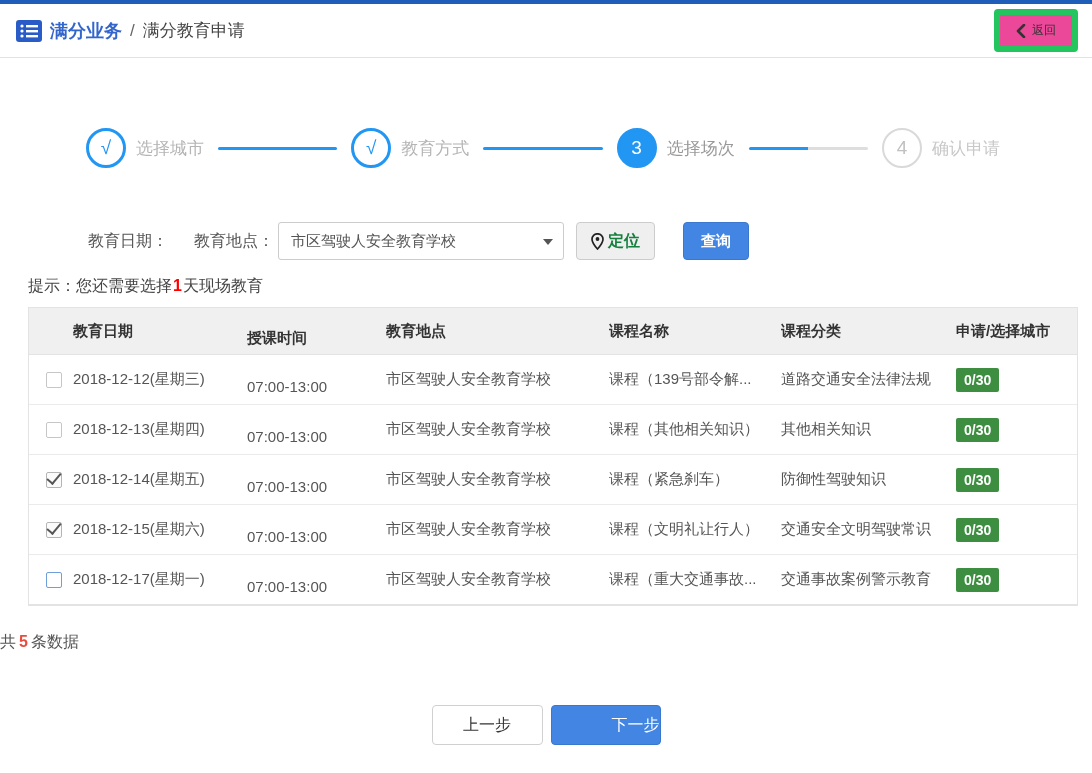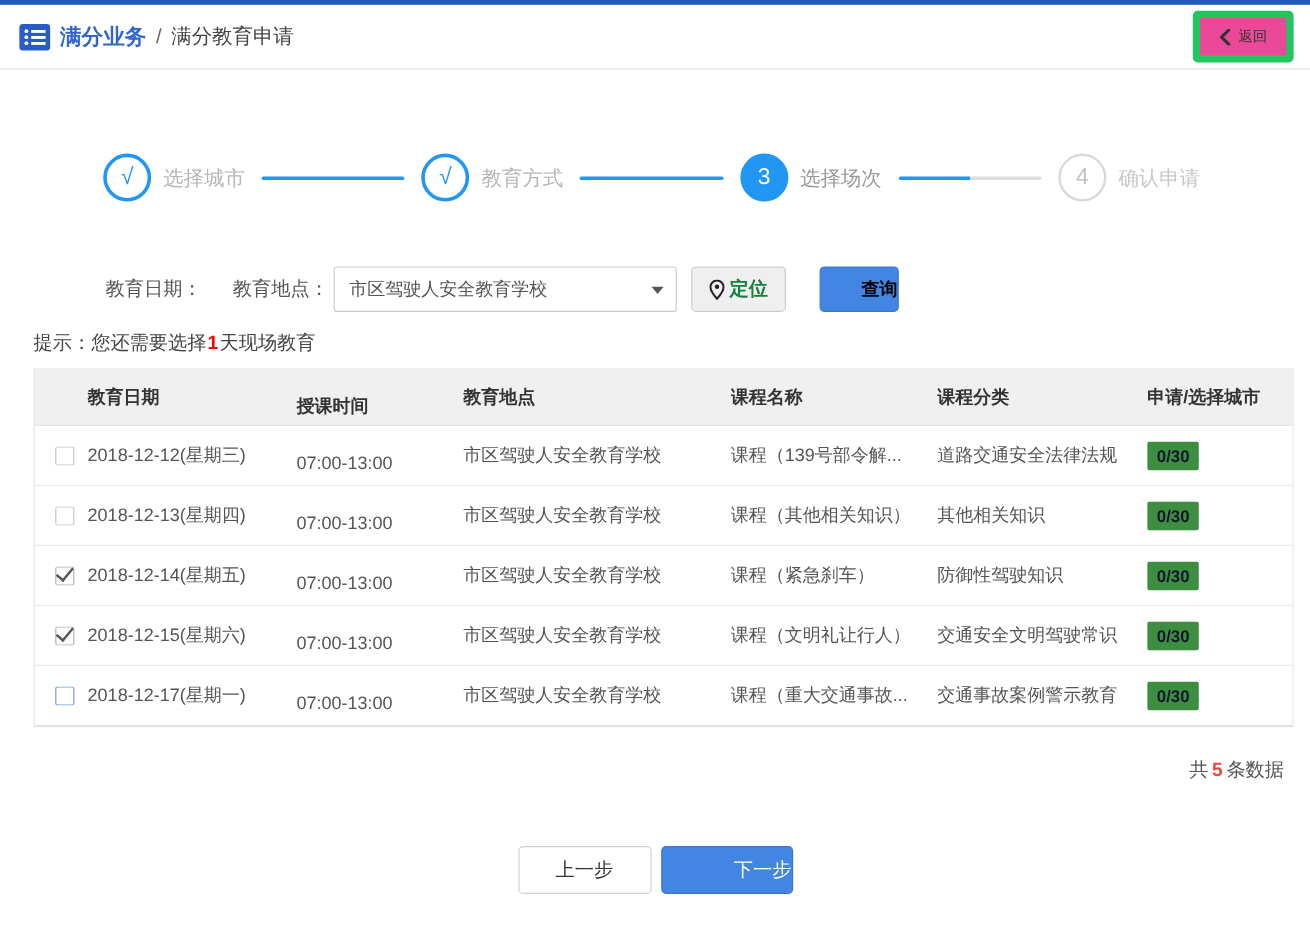"查询" .search-btn { color: #000000 -> #ffffff; text-align: right -> none }
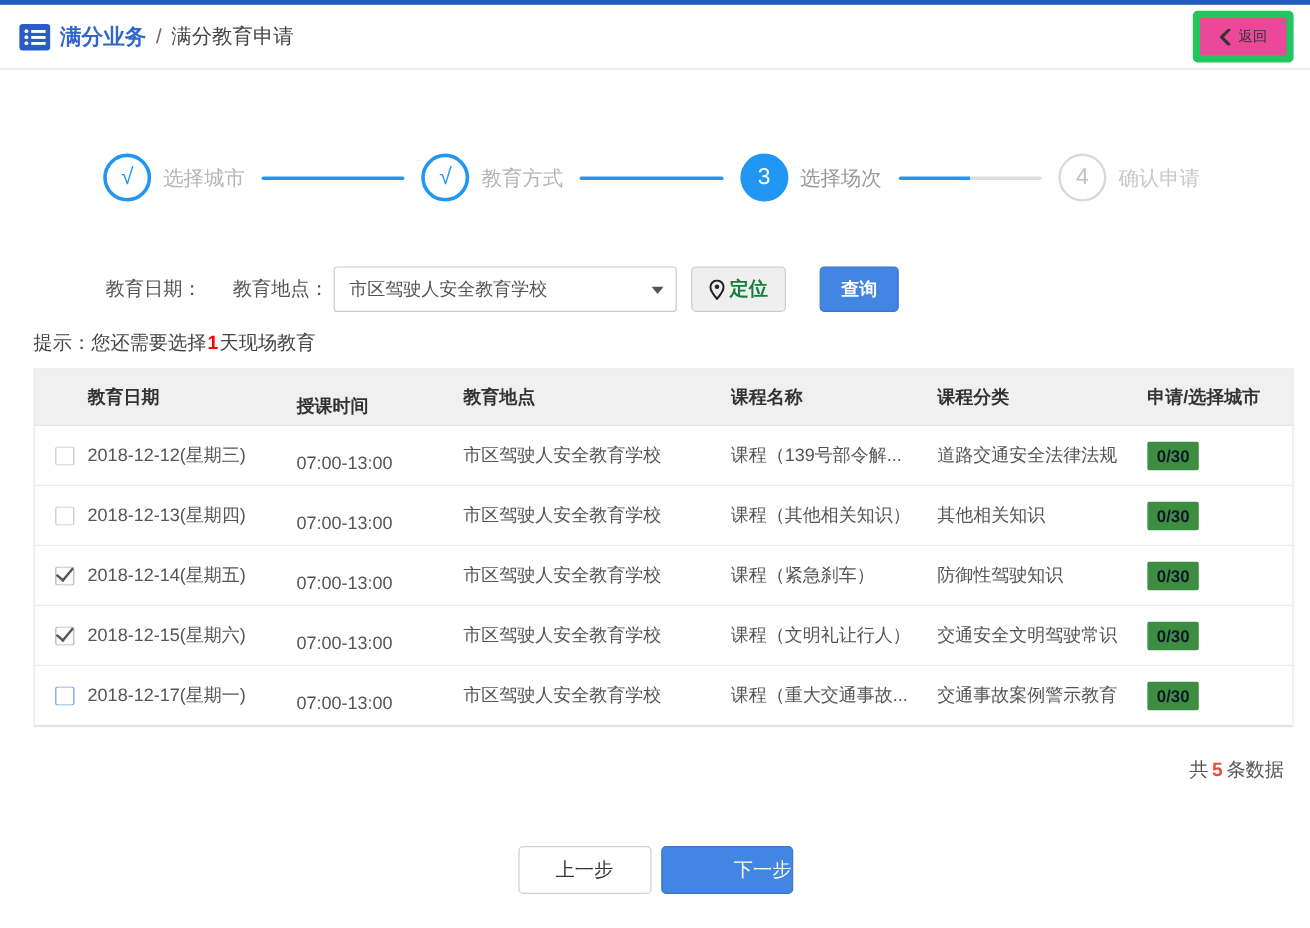"0/30" .badge { color: #0f172a -> #ffffff }
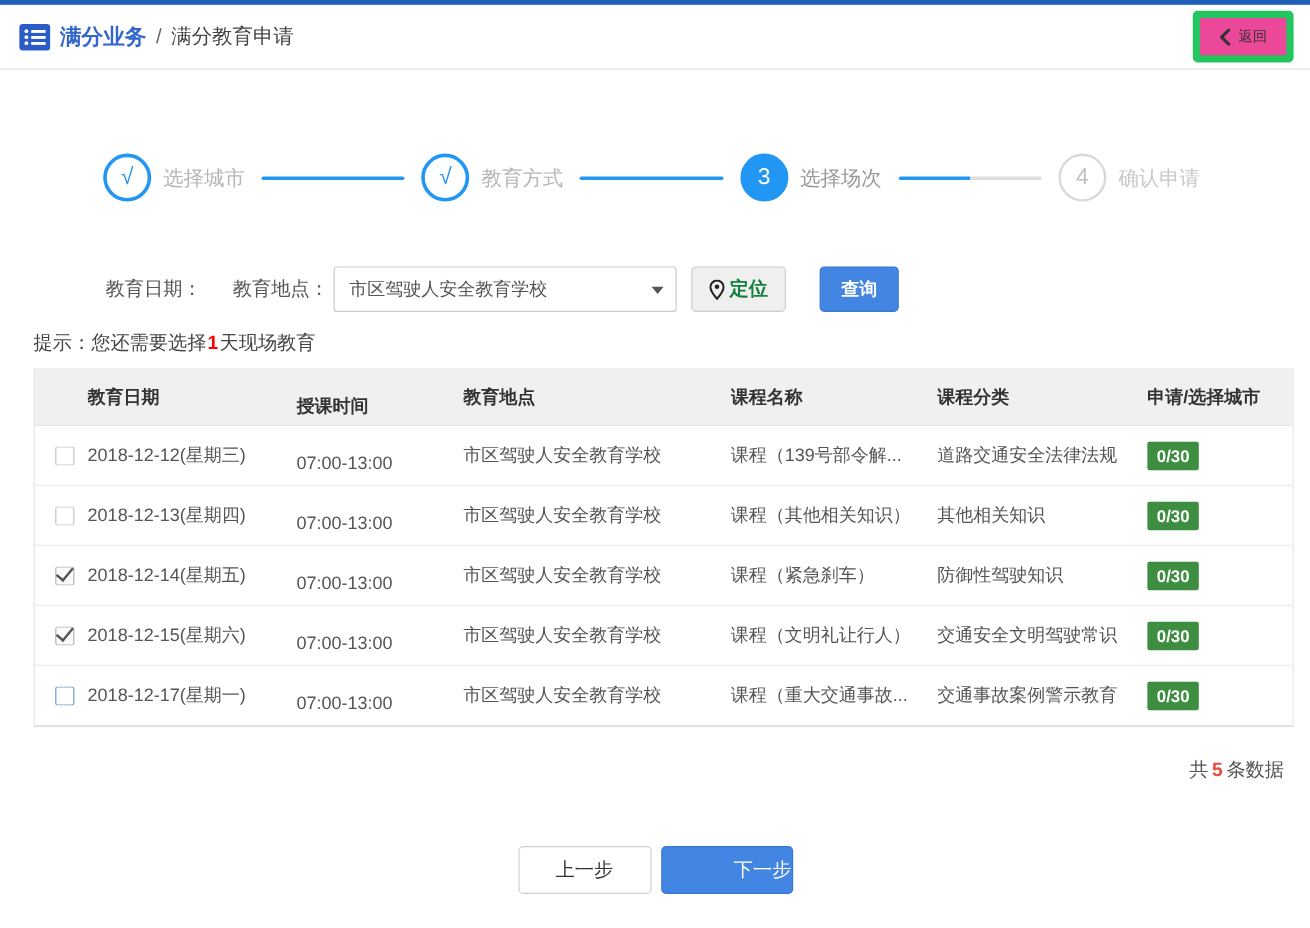"共 5 条数据" .summary { text-align: right -> left }
